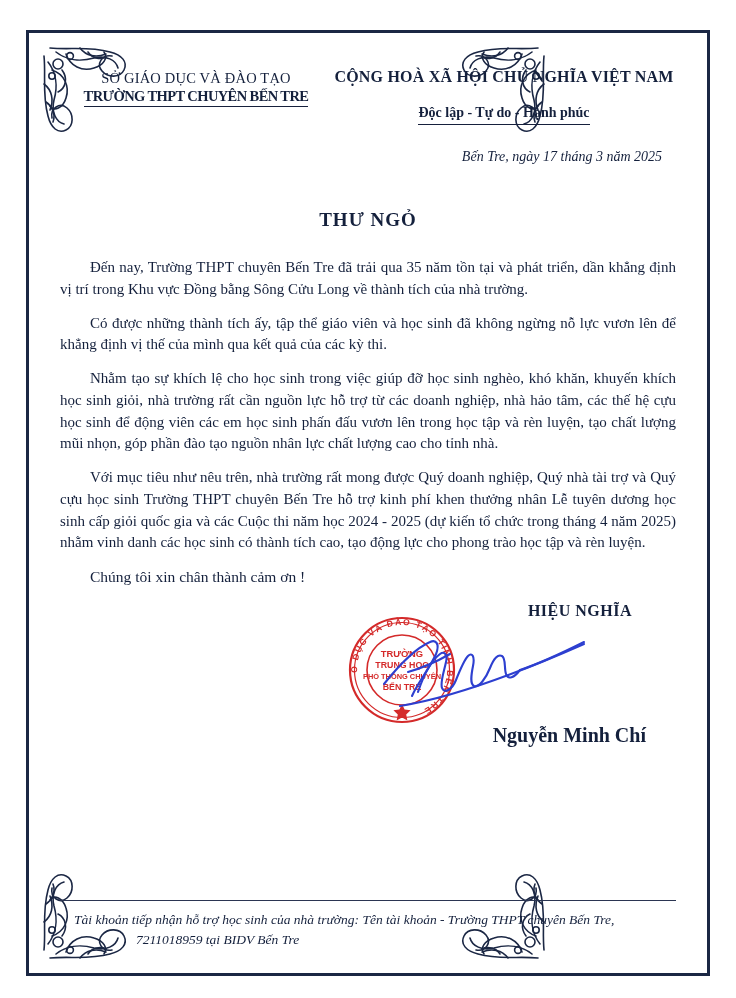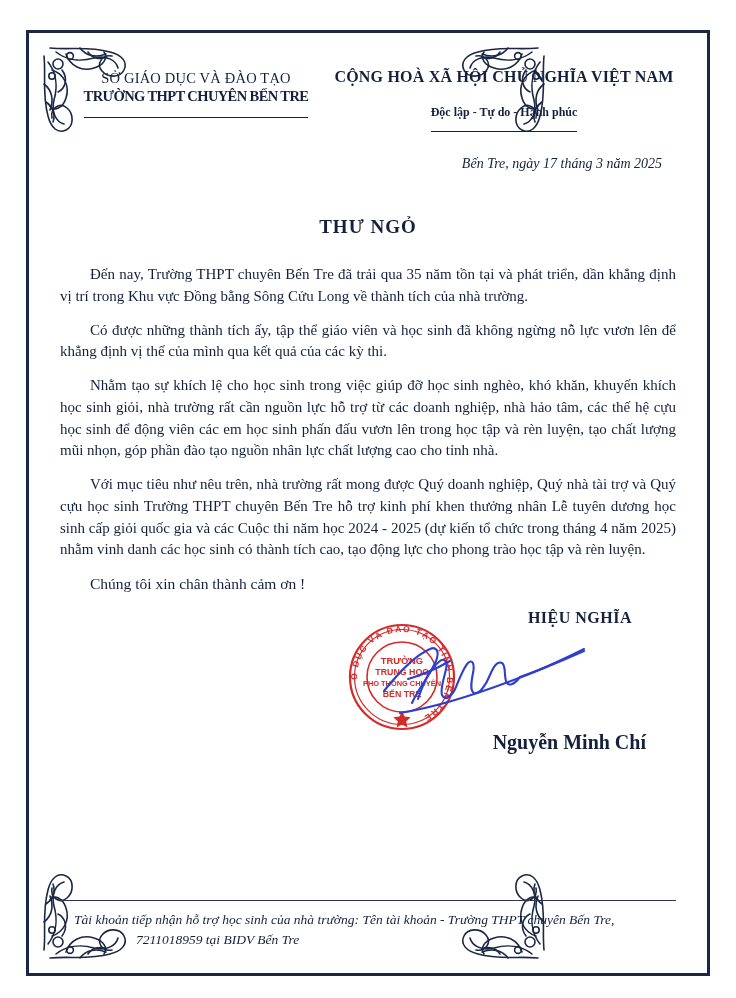"TRƯỜNG THPT CHUYÊN BẾN TRE" .org-school { padding-bottom: 12px -> 1px }
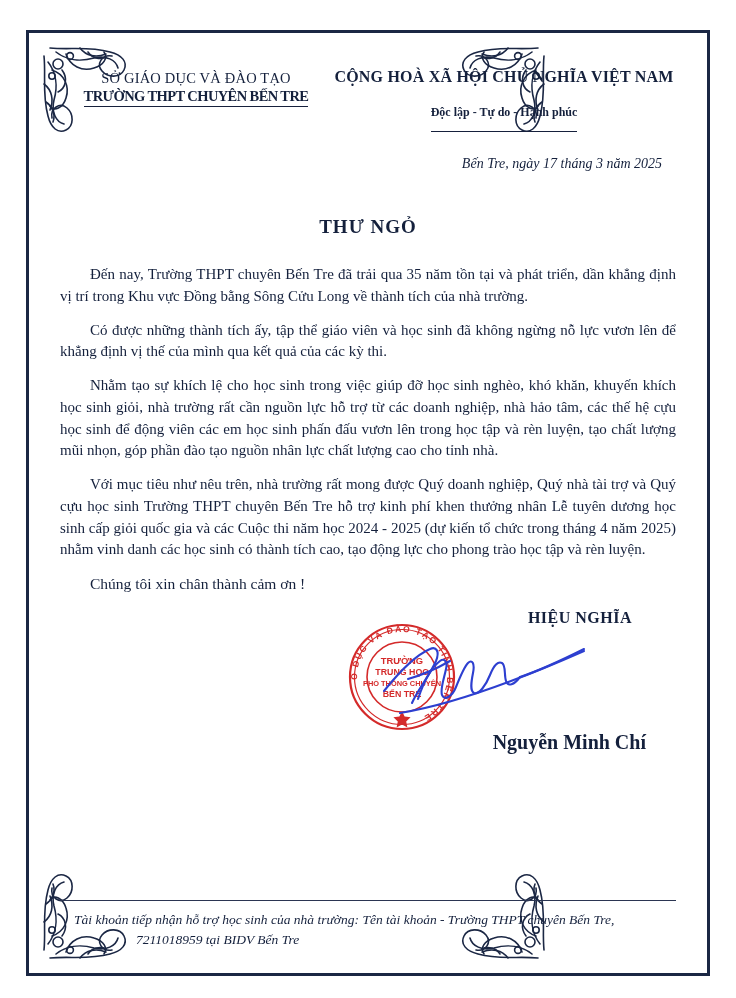"Độc lập - Tự do" .motto { font-size: 12px -> 14px; padding-bottom: 11px -> 3px }
